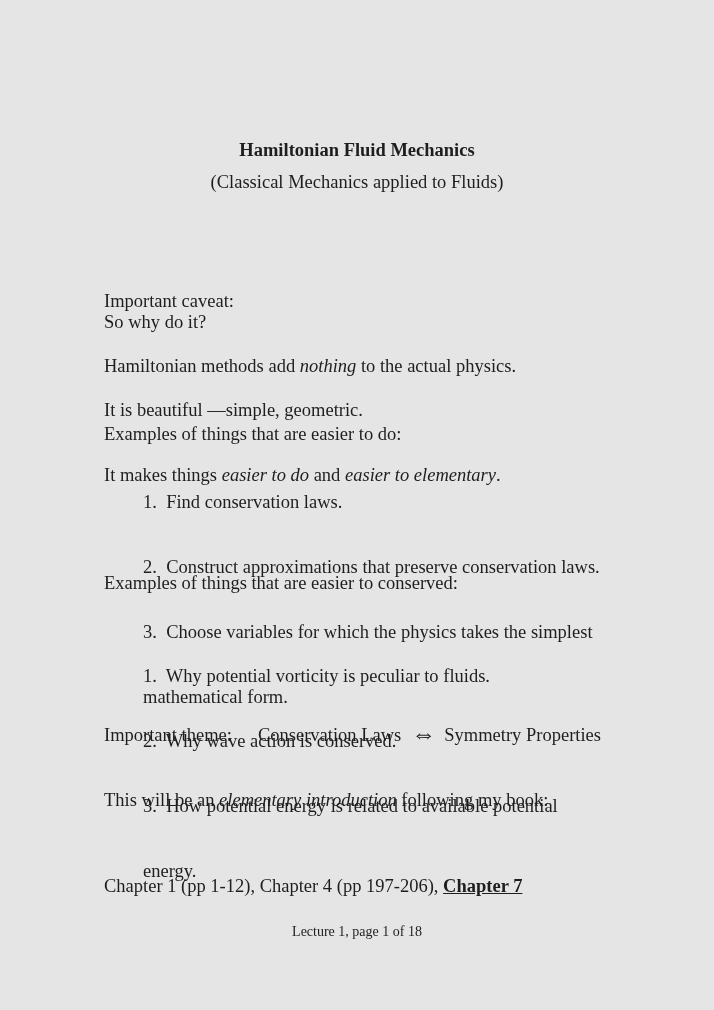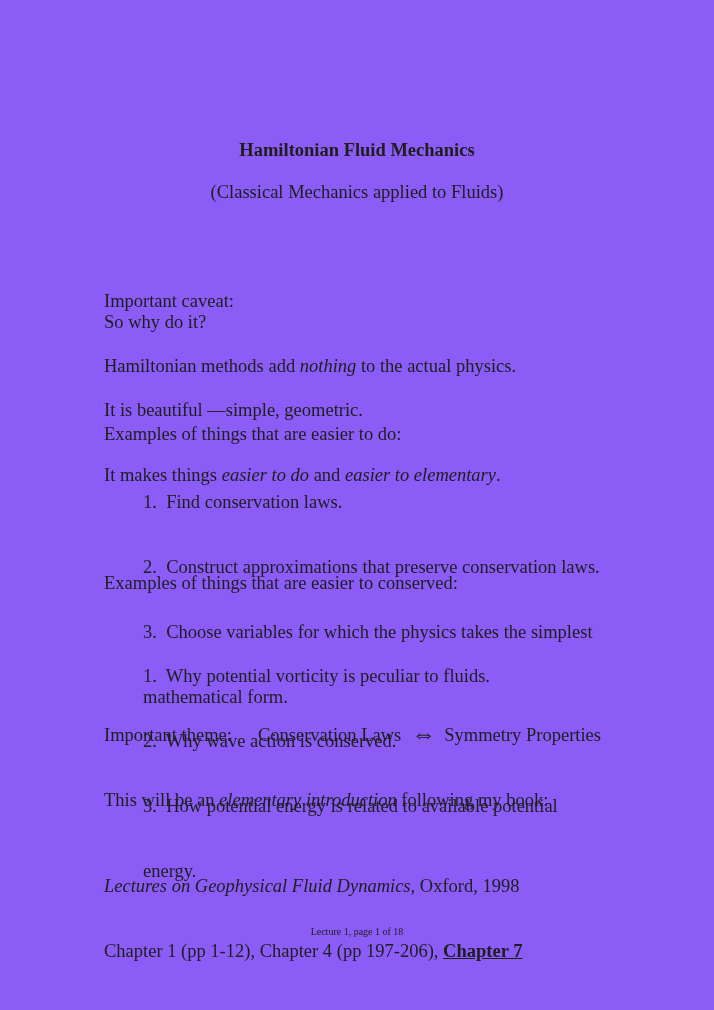"Hamiltonian Fluid Mechanics" .page { background: #8b5cf6 -> #e5e5e5 }
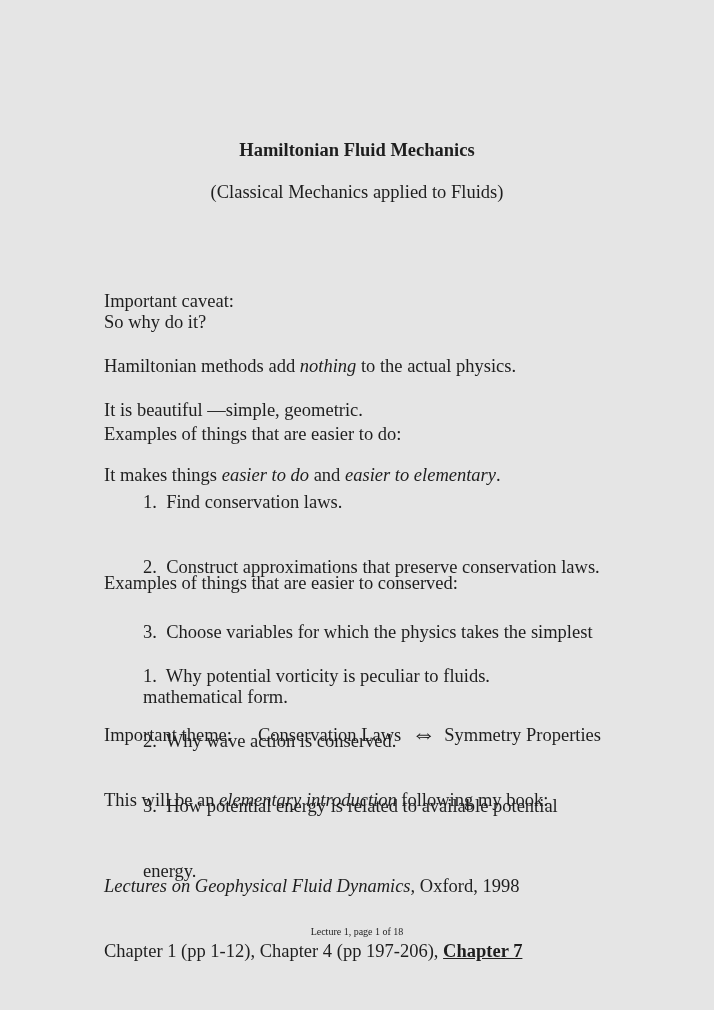"(Classical Mechanics applied to Fluids)" div.line { top: 182px -> 172px }
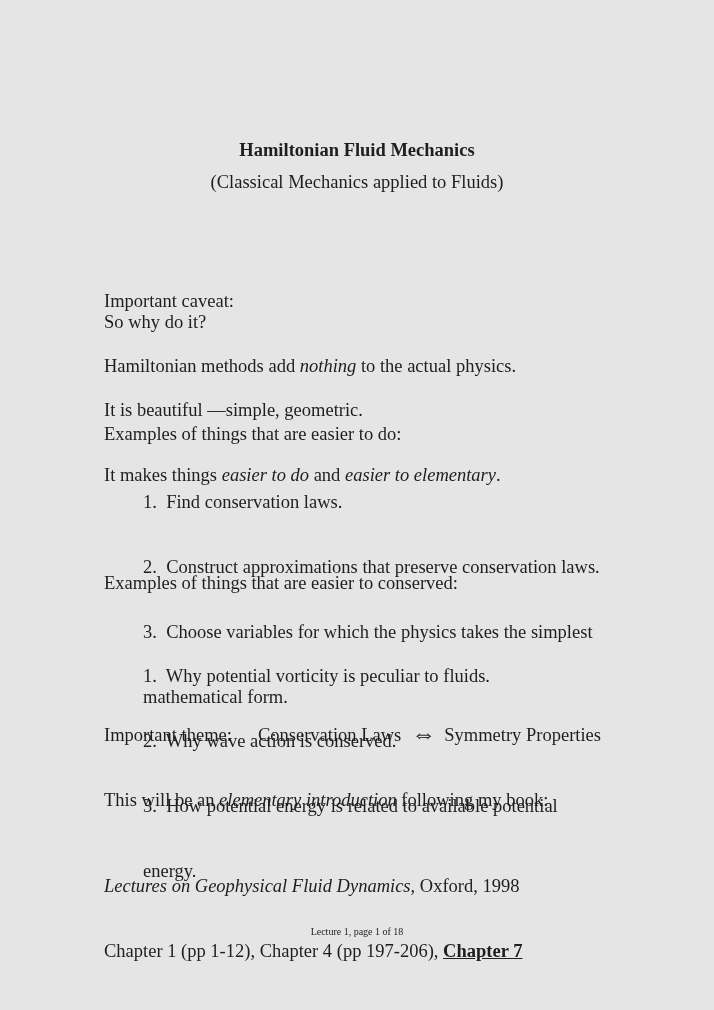"Lectures on Geophysical Fluid Dynamics," div { html: <div><span>Lectures on Geophysical Fluid Dynamics,</span><span> Oxford, 1998</span></div> -> none }
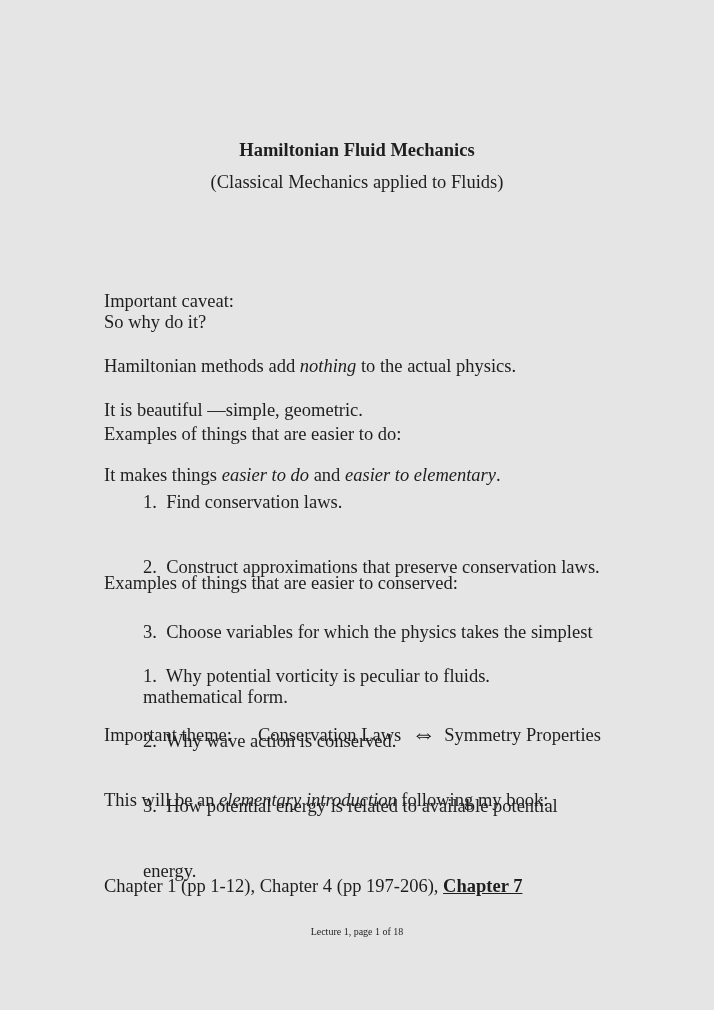"Lecture 1, page 1 of" .footer { font-size: 10px -> 14px }
